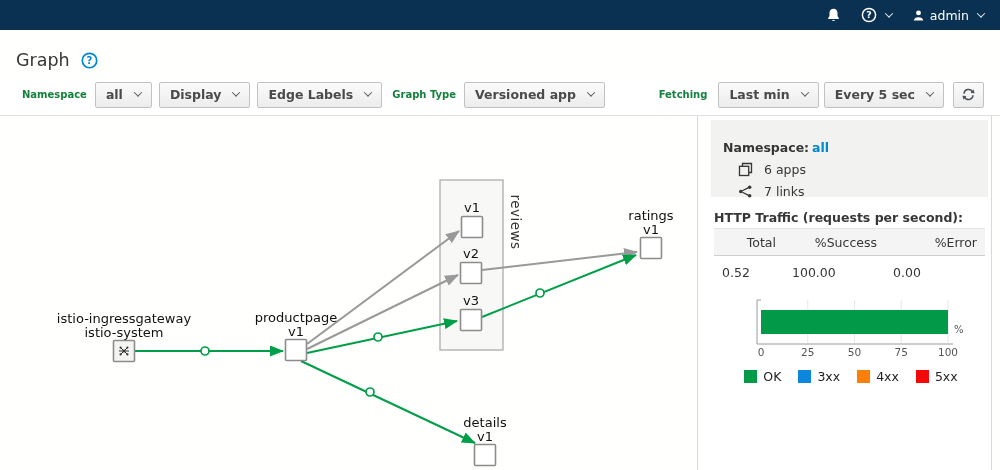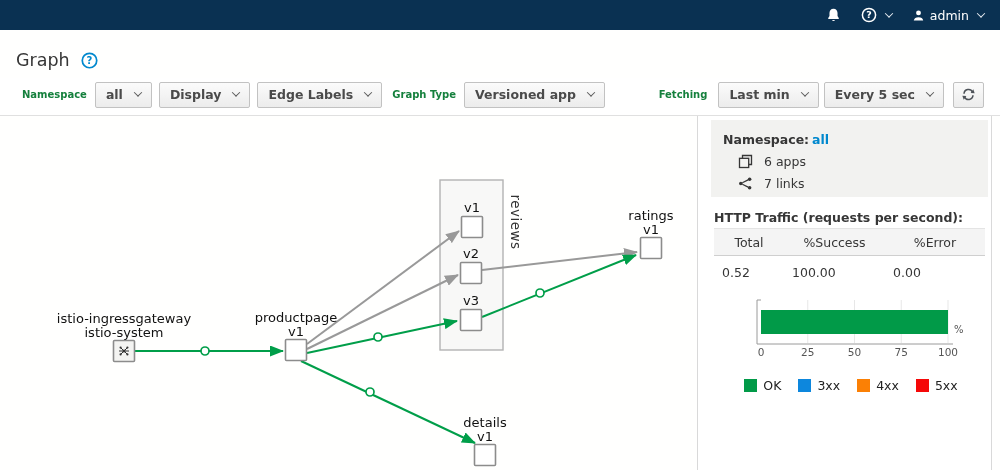"Namespace: all" .ns-card { padding: 12px 0 0 12px -> 20px 0 0 12px }
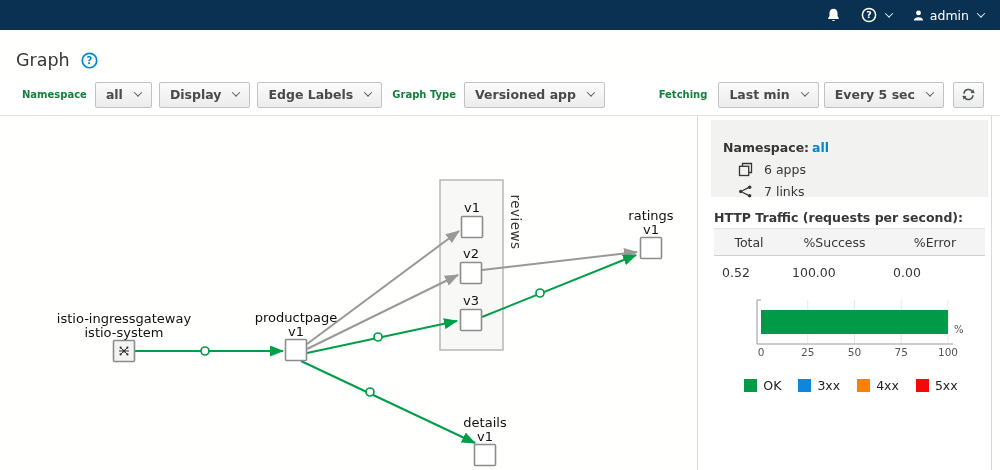"Total" .traffic-table th { text-align: center -> right }
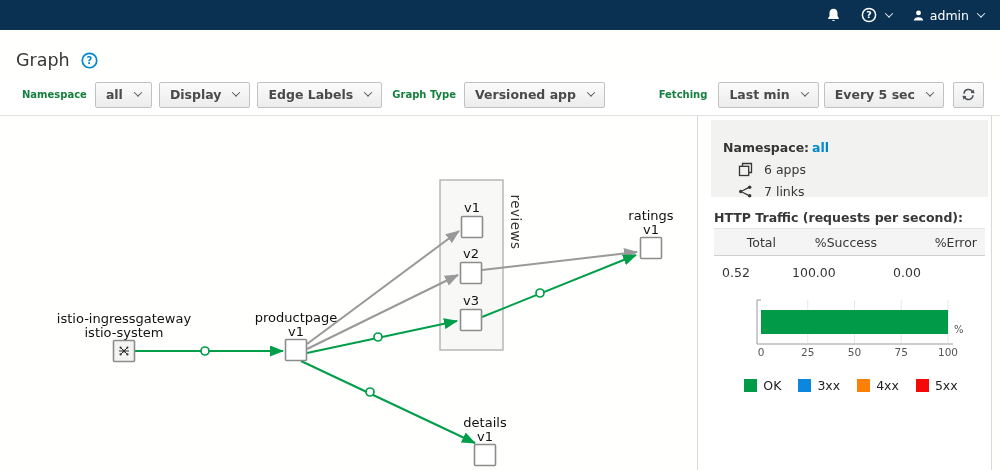"OK" #chart-legend { margin-top: 15px -> 6px }
